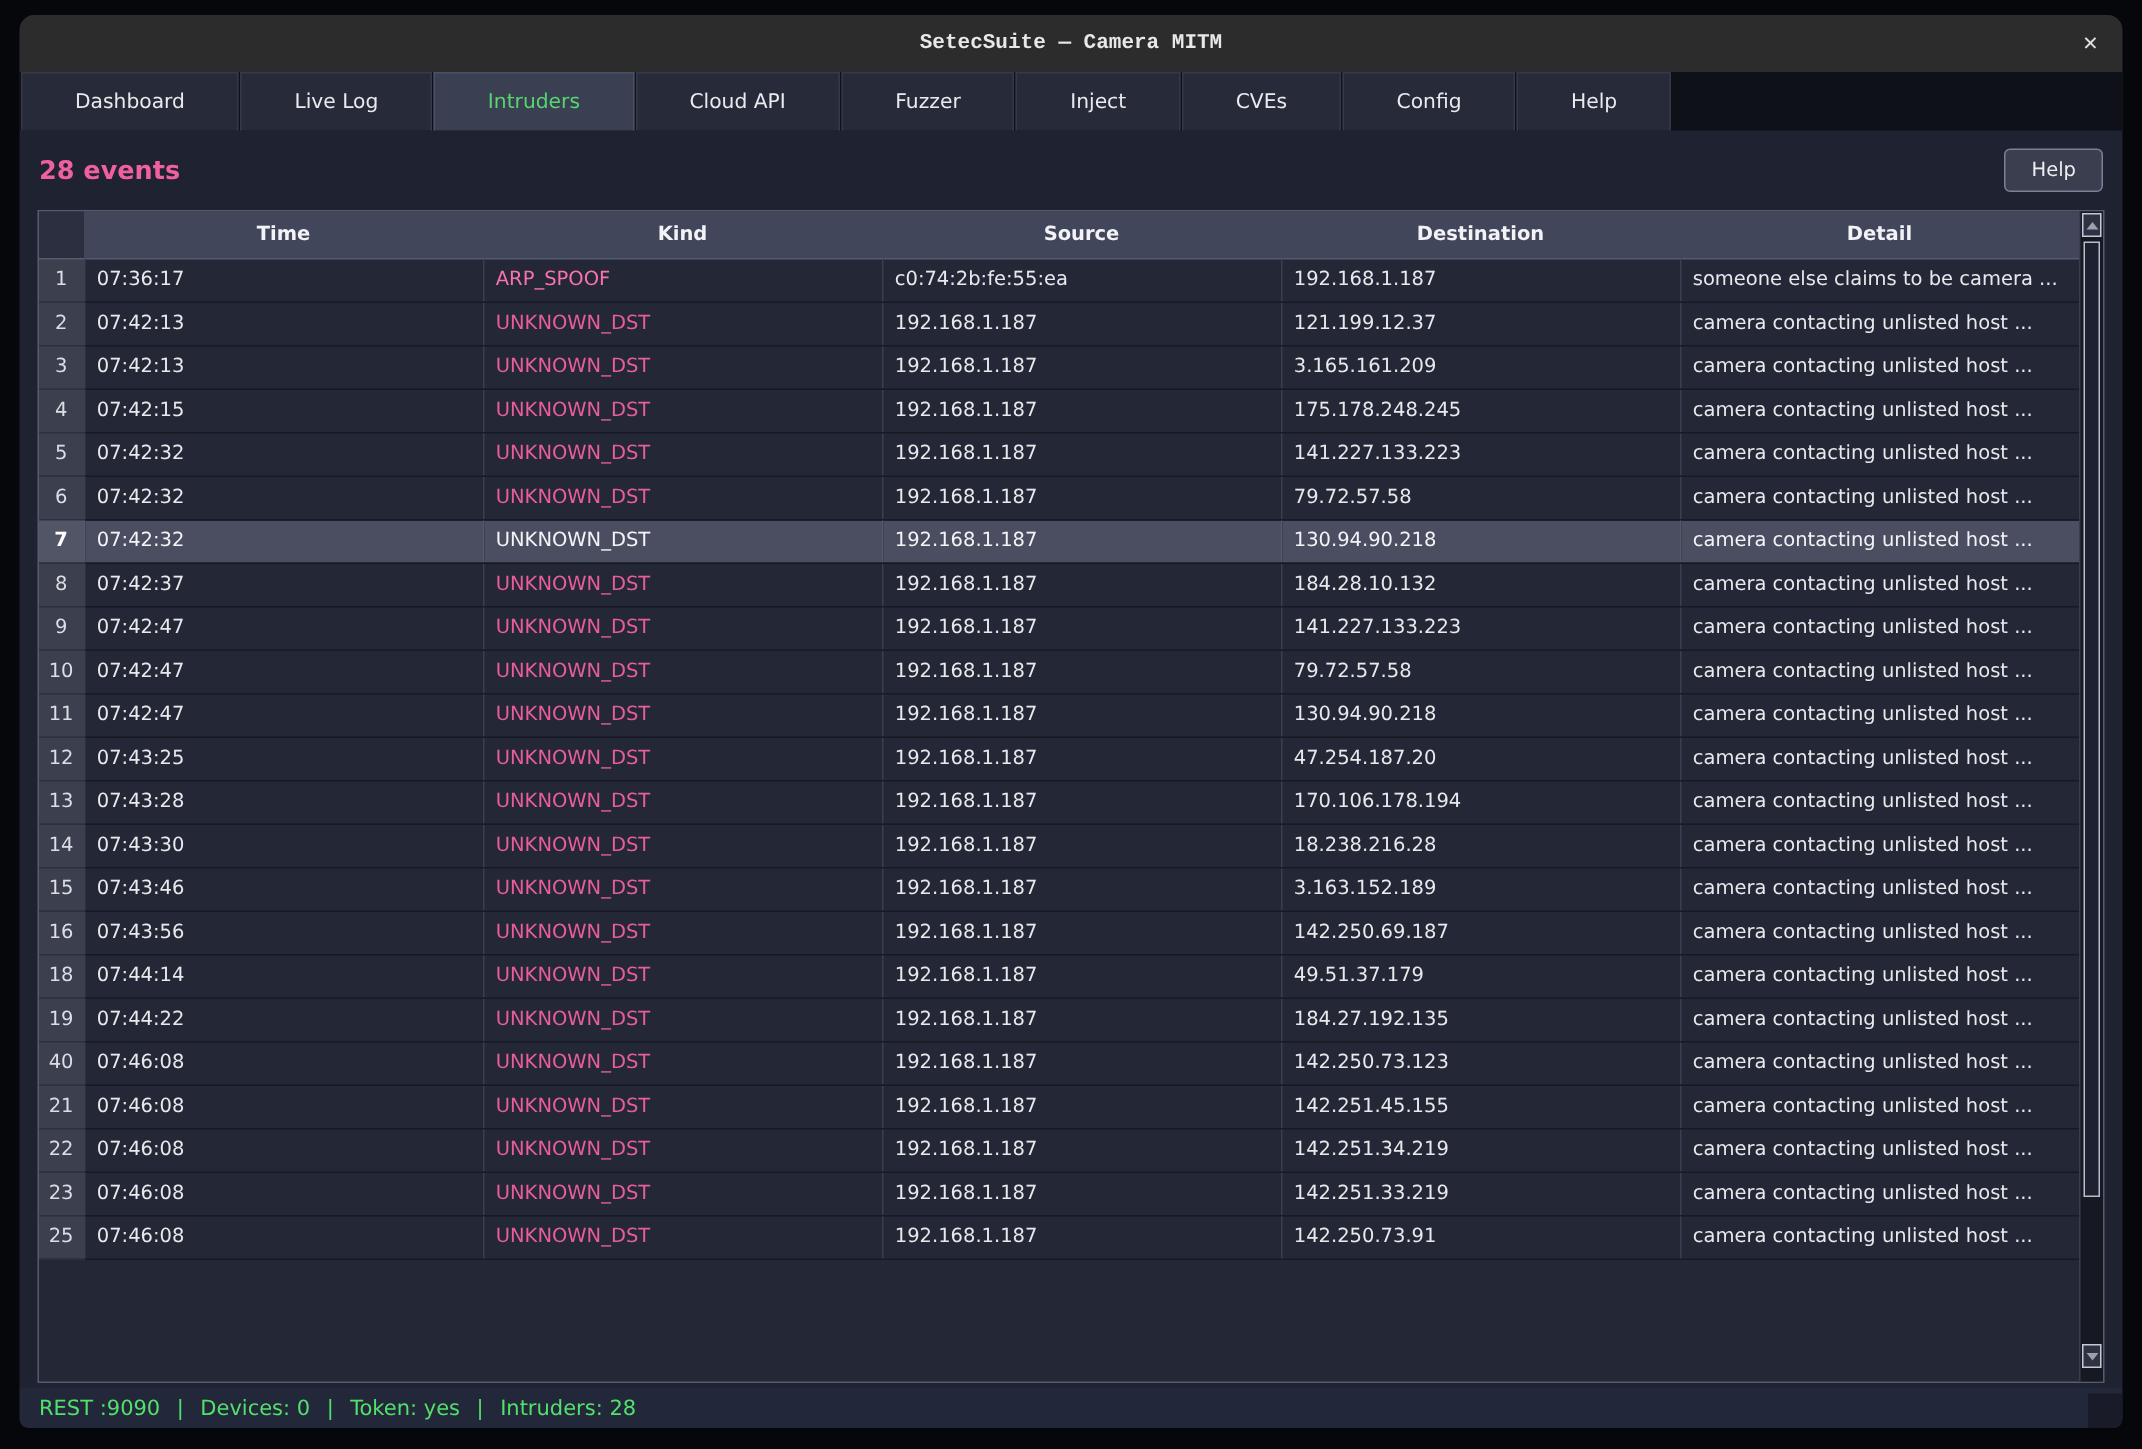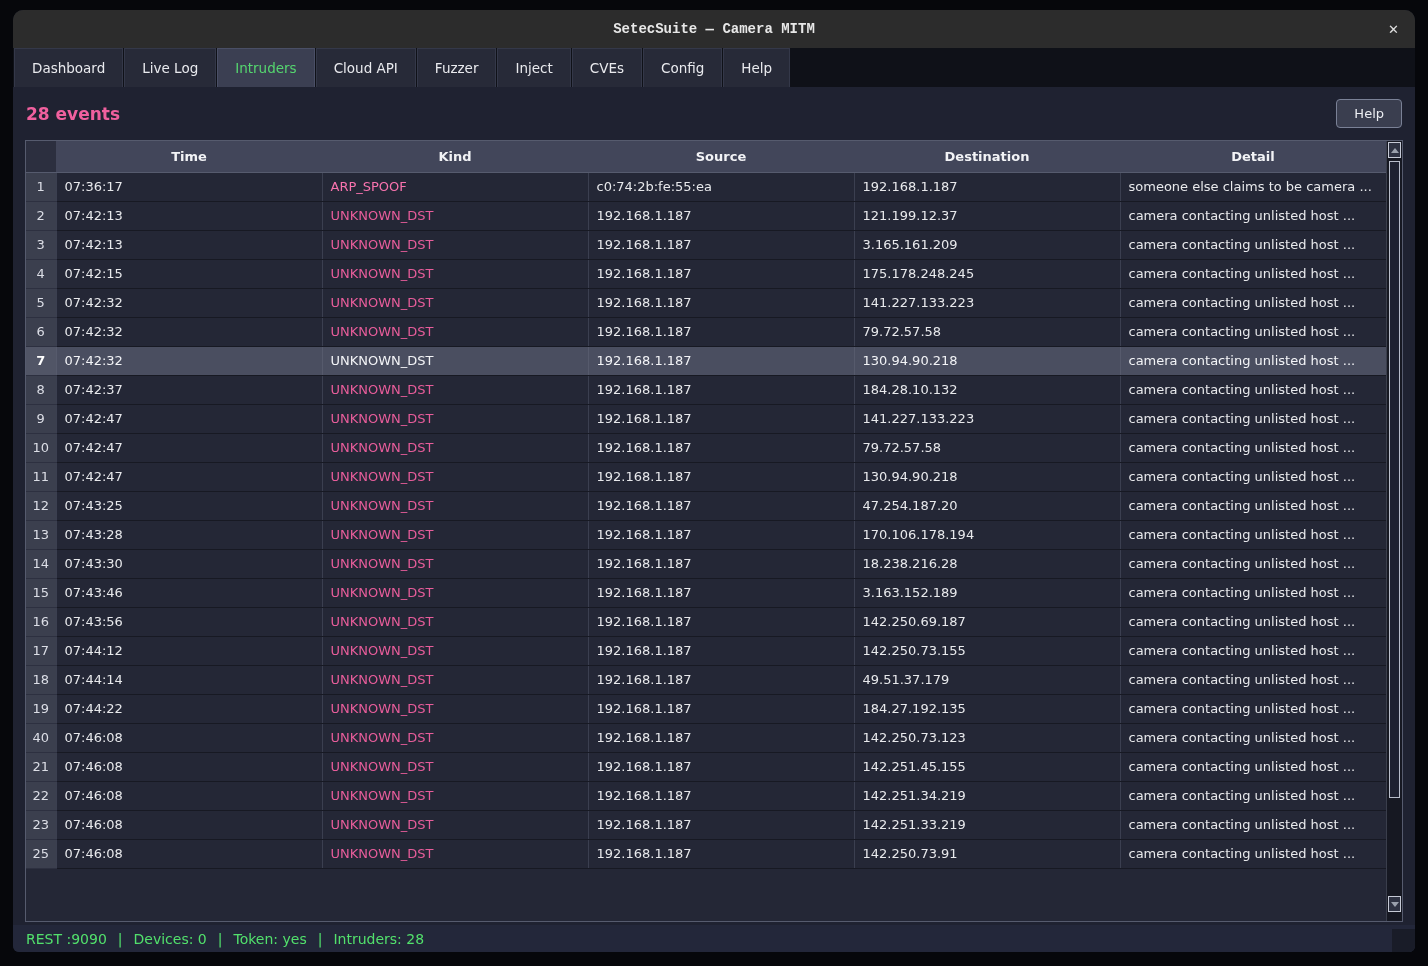"Dashboard" .tab { padding: 0 17px -> 0 35px }
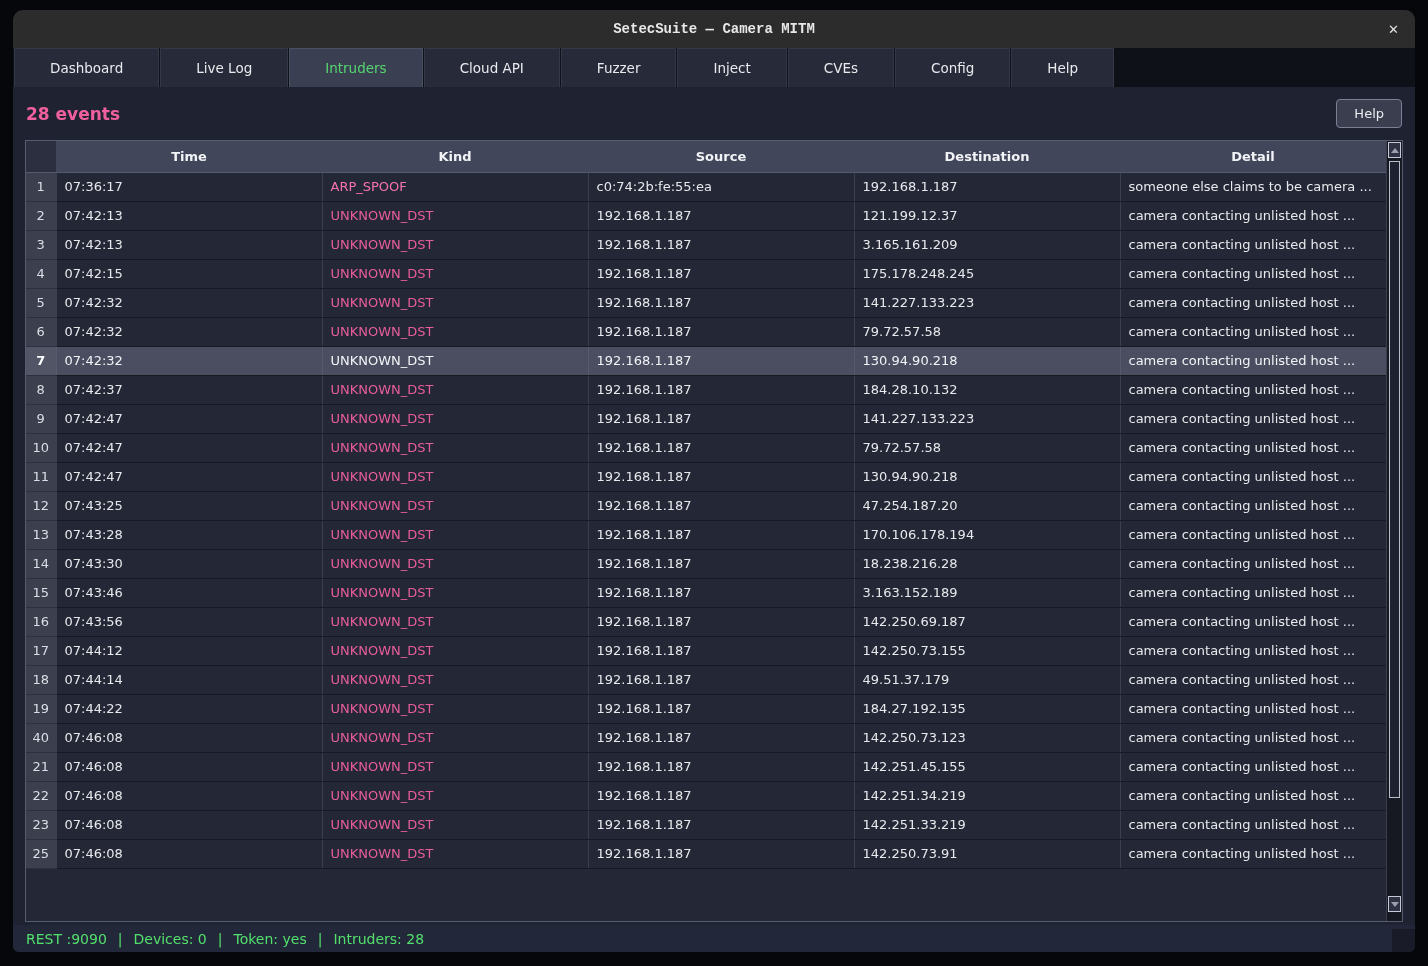"17" tr { html: <tr> <th>17</th> <td>07:44:12</td> <td>UNKNOWN_DST</td> <td>192.168.1.187</td> <td>142.250.73.155</td> <td>camera contacting unlisted host ...</td> </tr> -> none }
